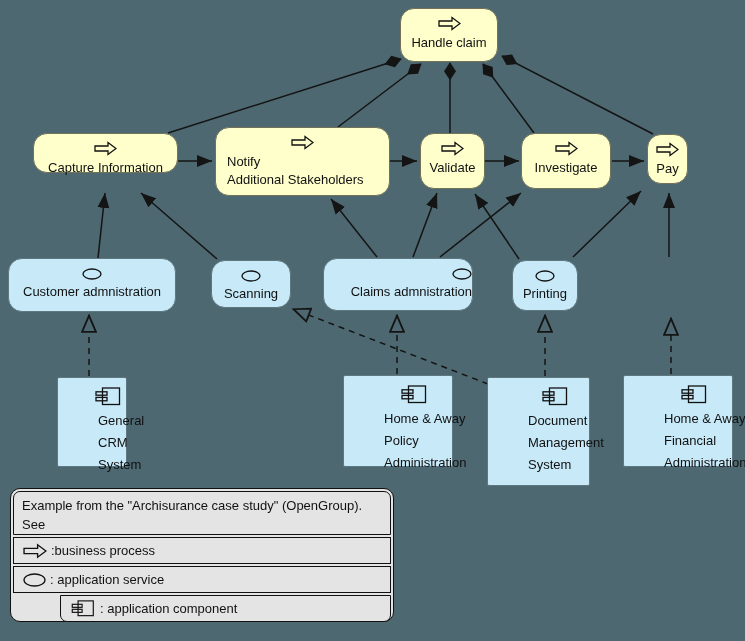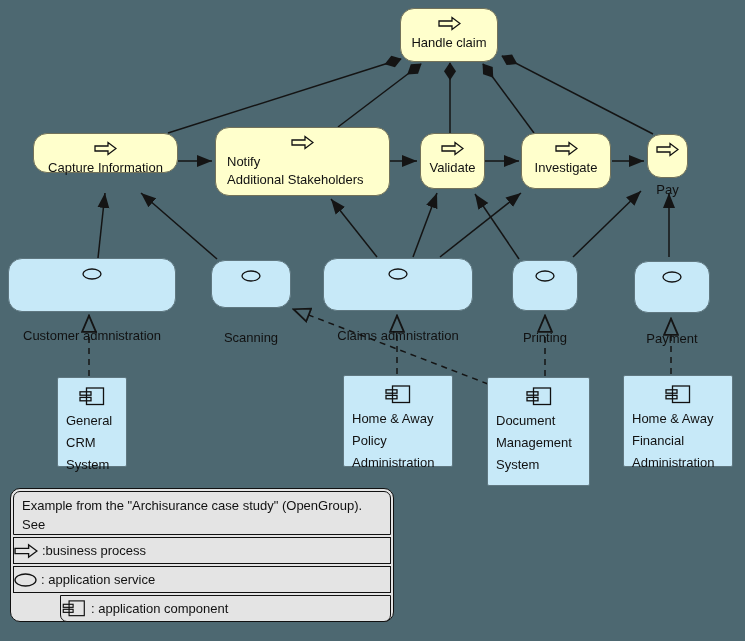"Pay" div.node { gap: 21px -> none; height: 44px -> 50px }
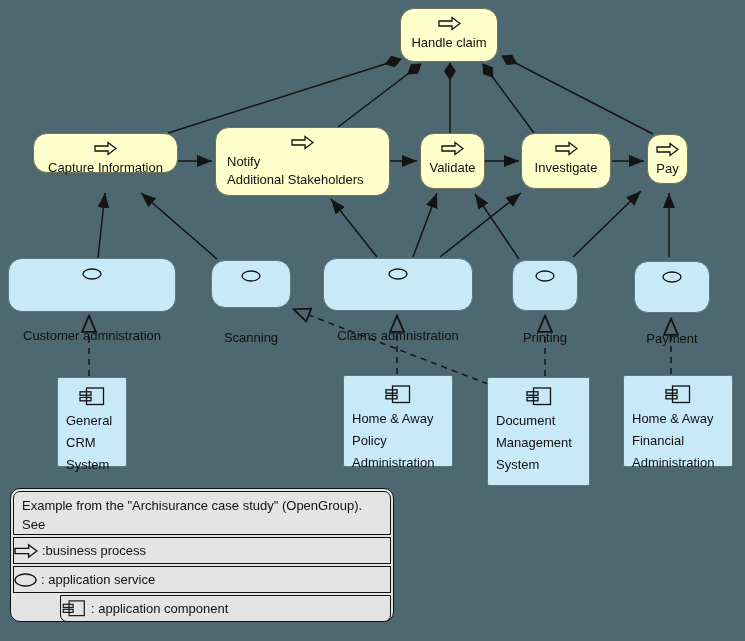"Customer admnistration" .service { gap: 44px -> none }
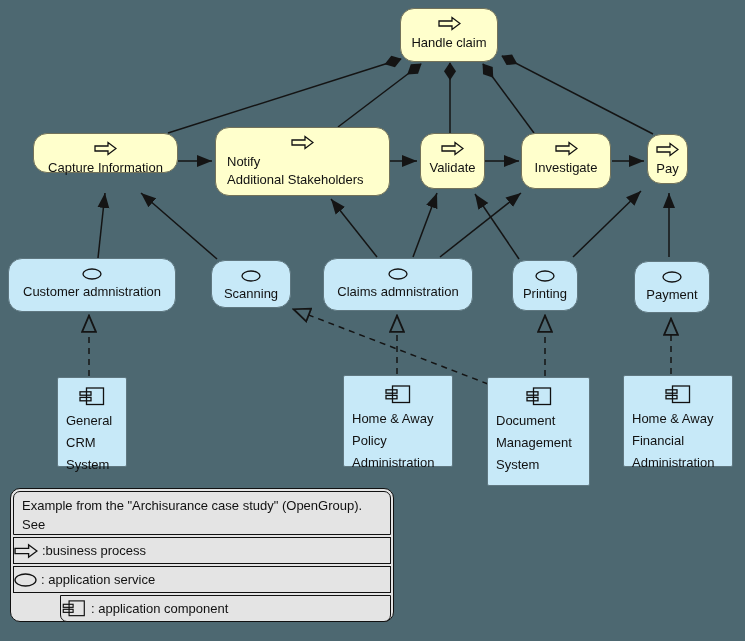"Claims admnistration" div.node { align-items: none -> flex-end }
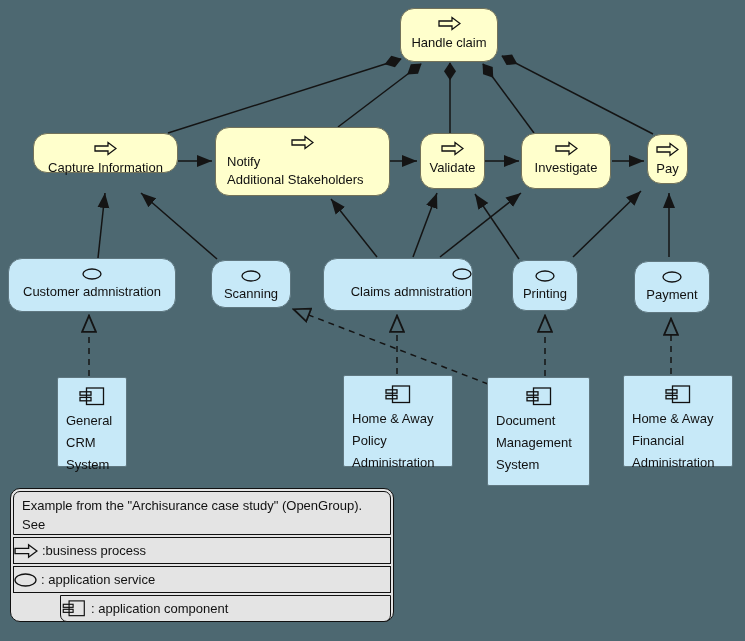"Payment" div.node { html: <div> <svg> <ellipse></ellipse> </svg> <div>Payment</div> </div> -> none }
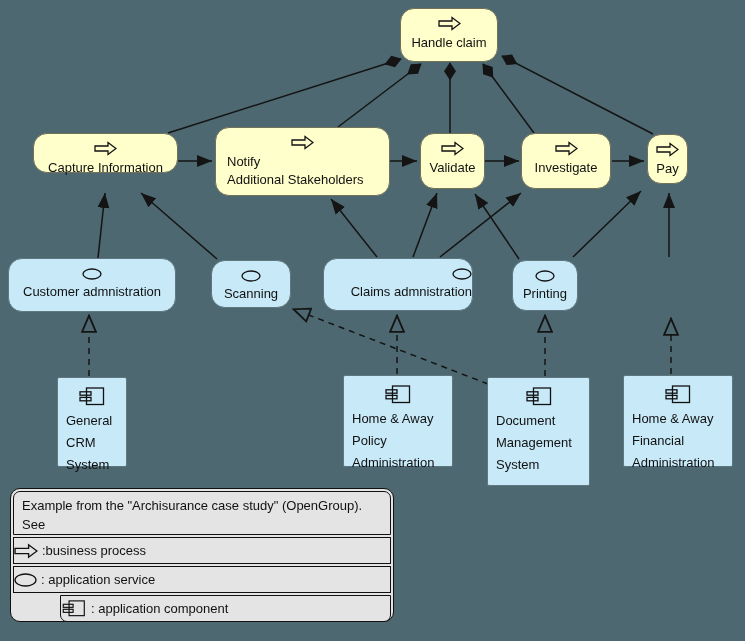"General" .component { padding-left: none -> 32px }
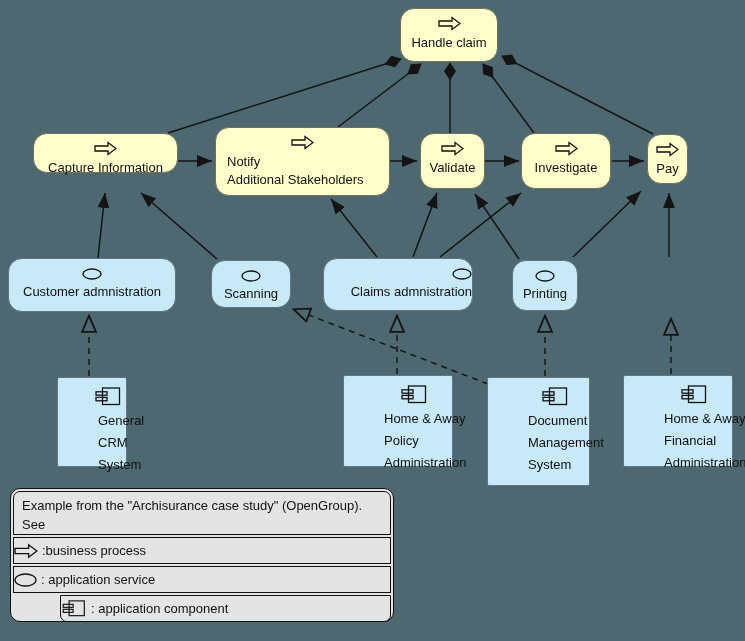":business process" .lrow.key { padding-left: 0 -> 9px }
